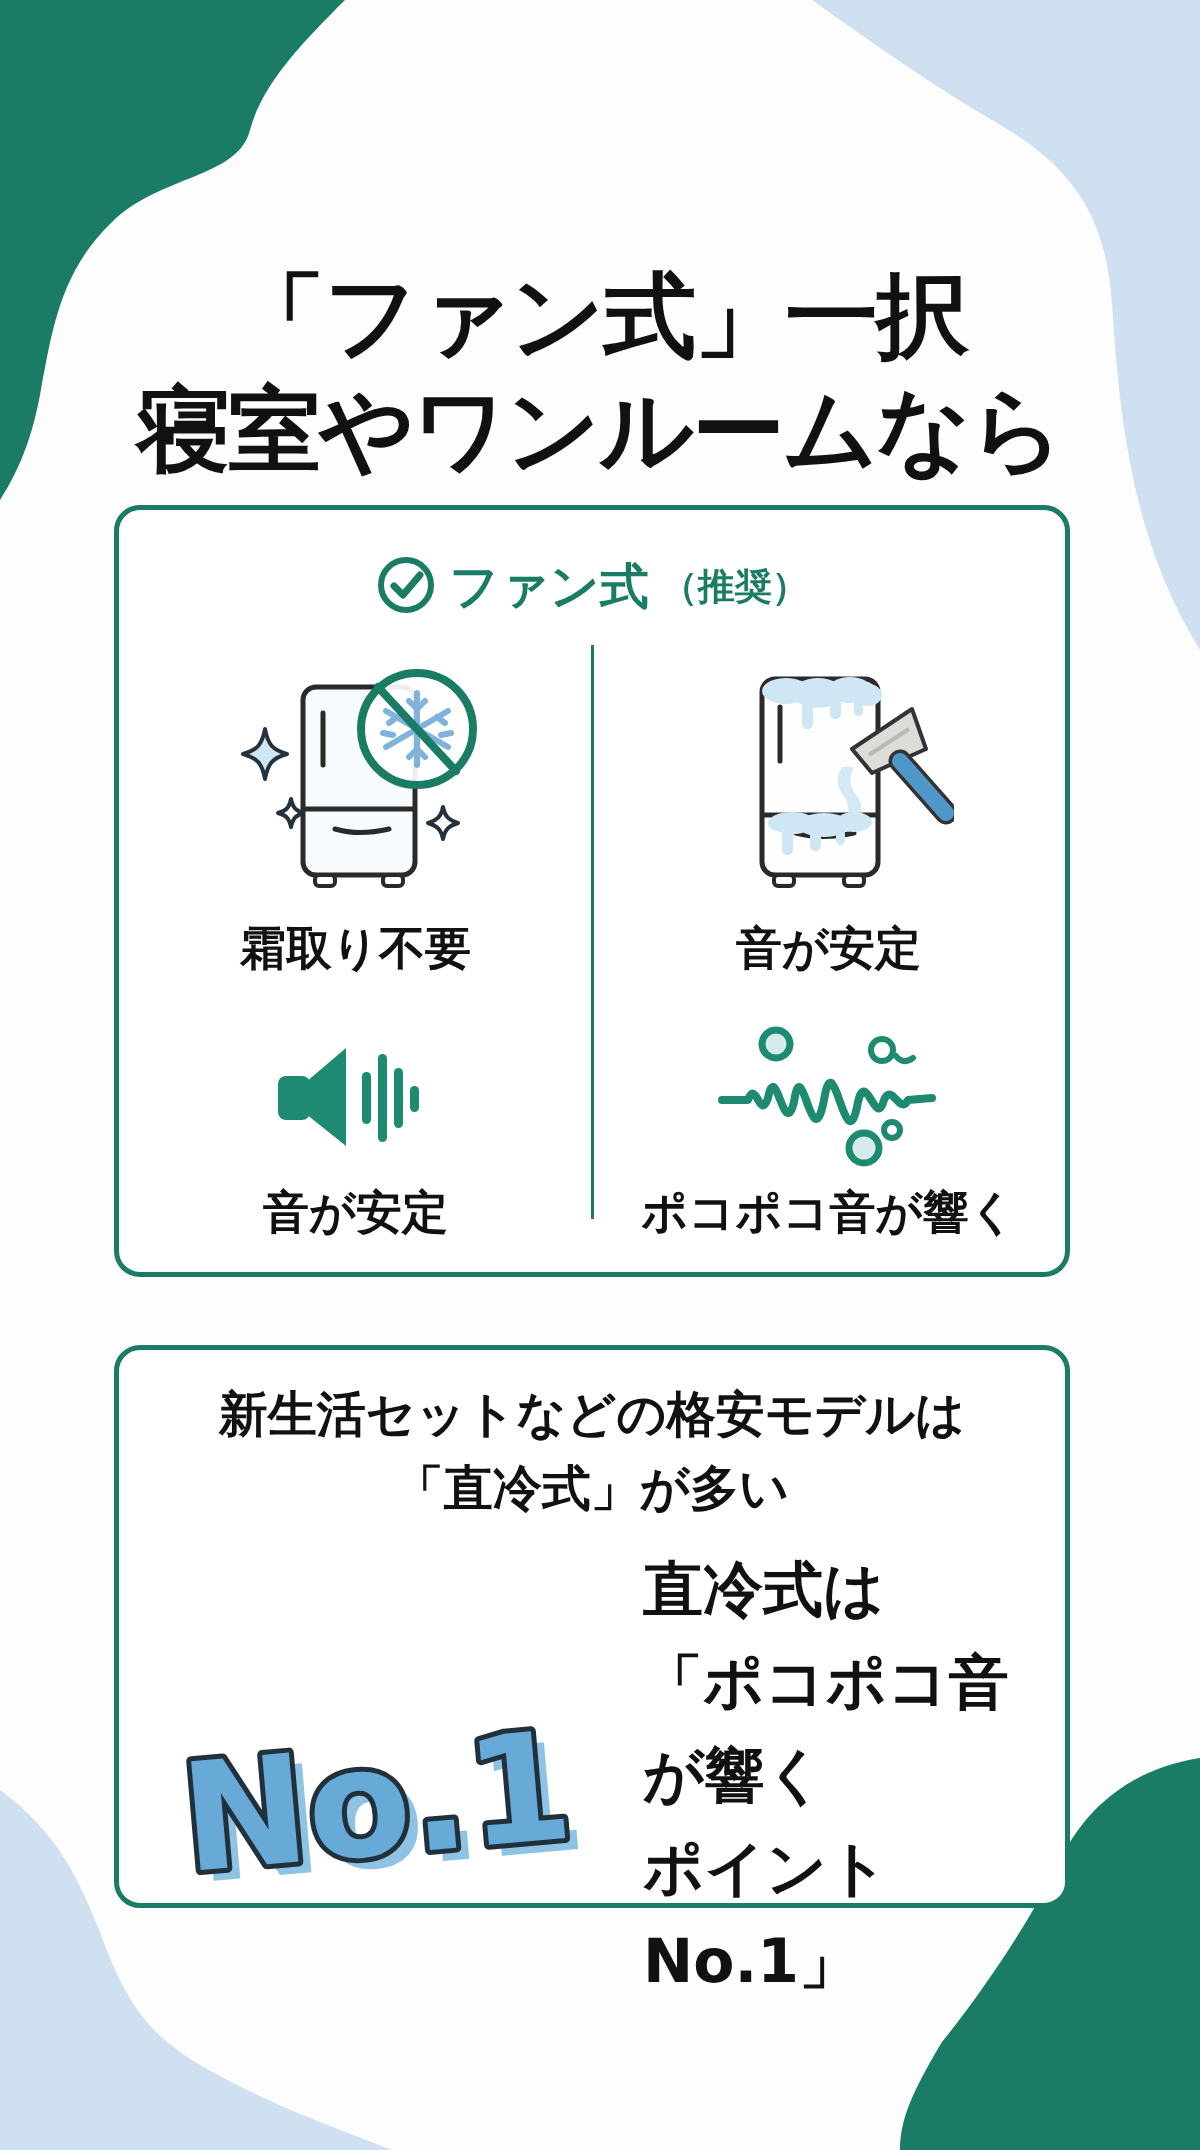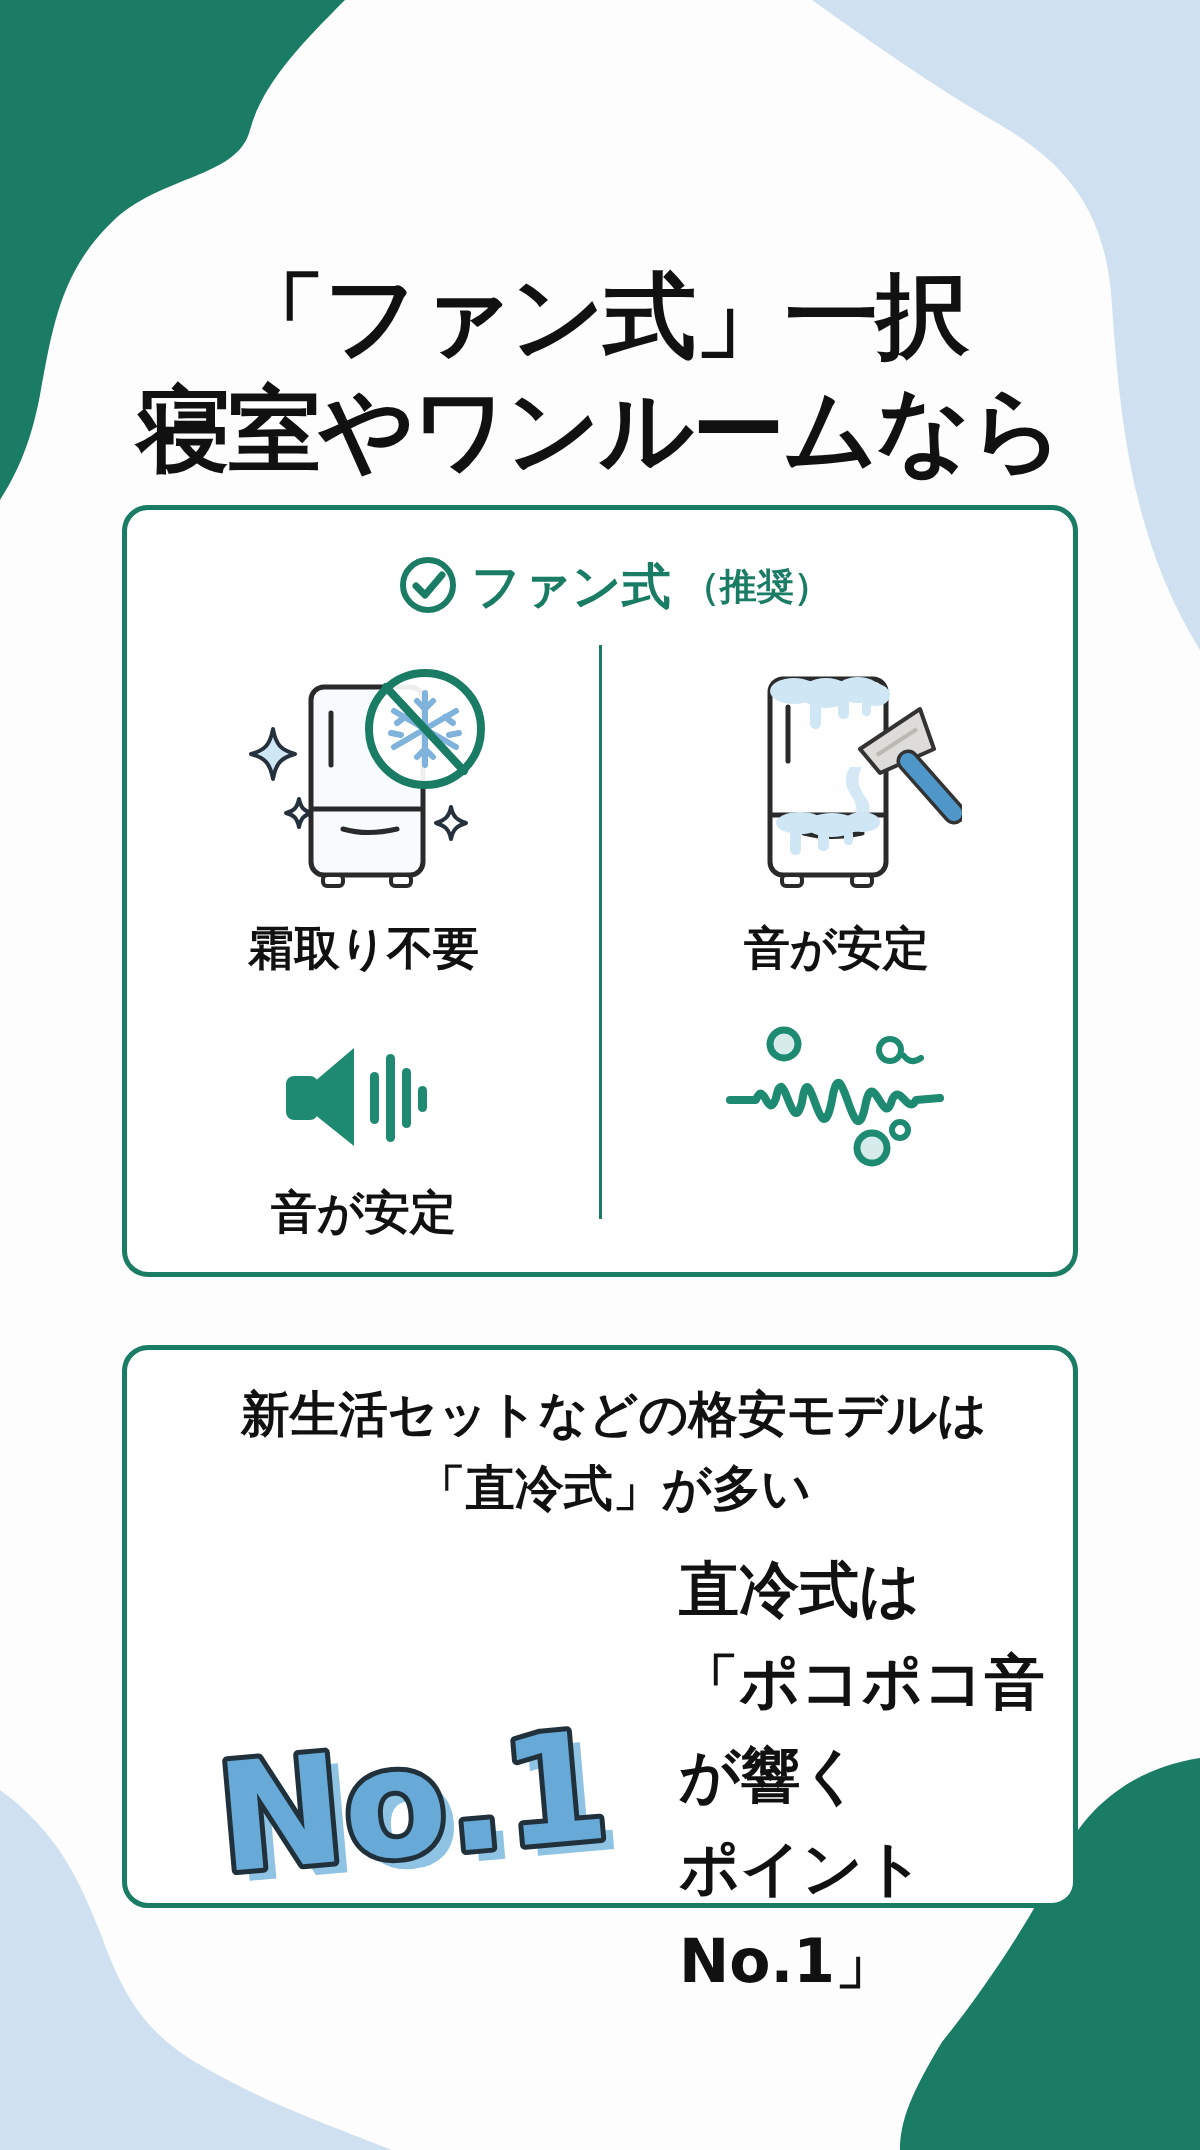"ファン式" .card { left: 122px -> 114px; padding-left: 28px -> none }
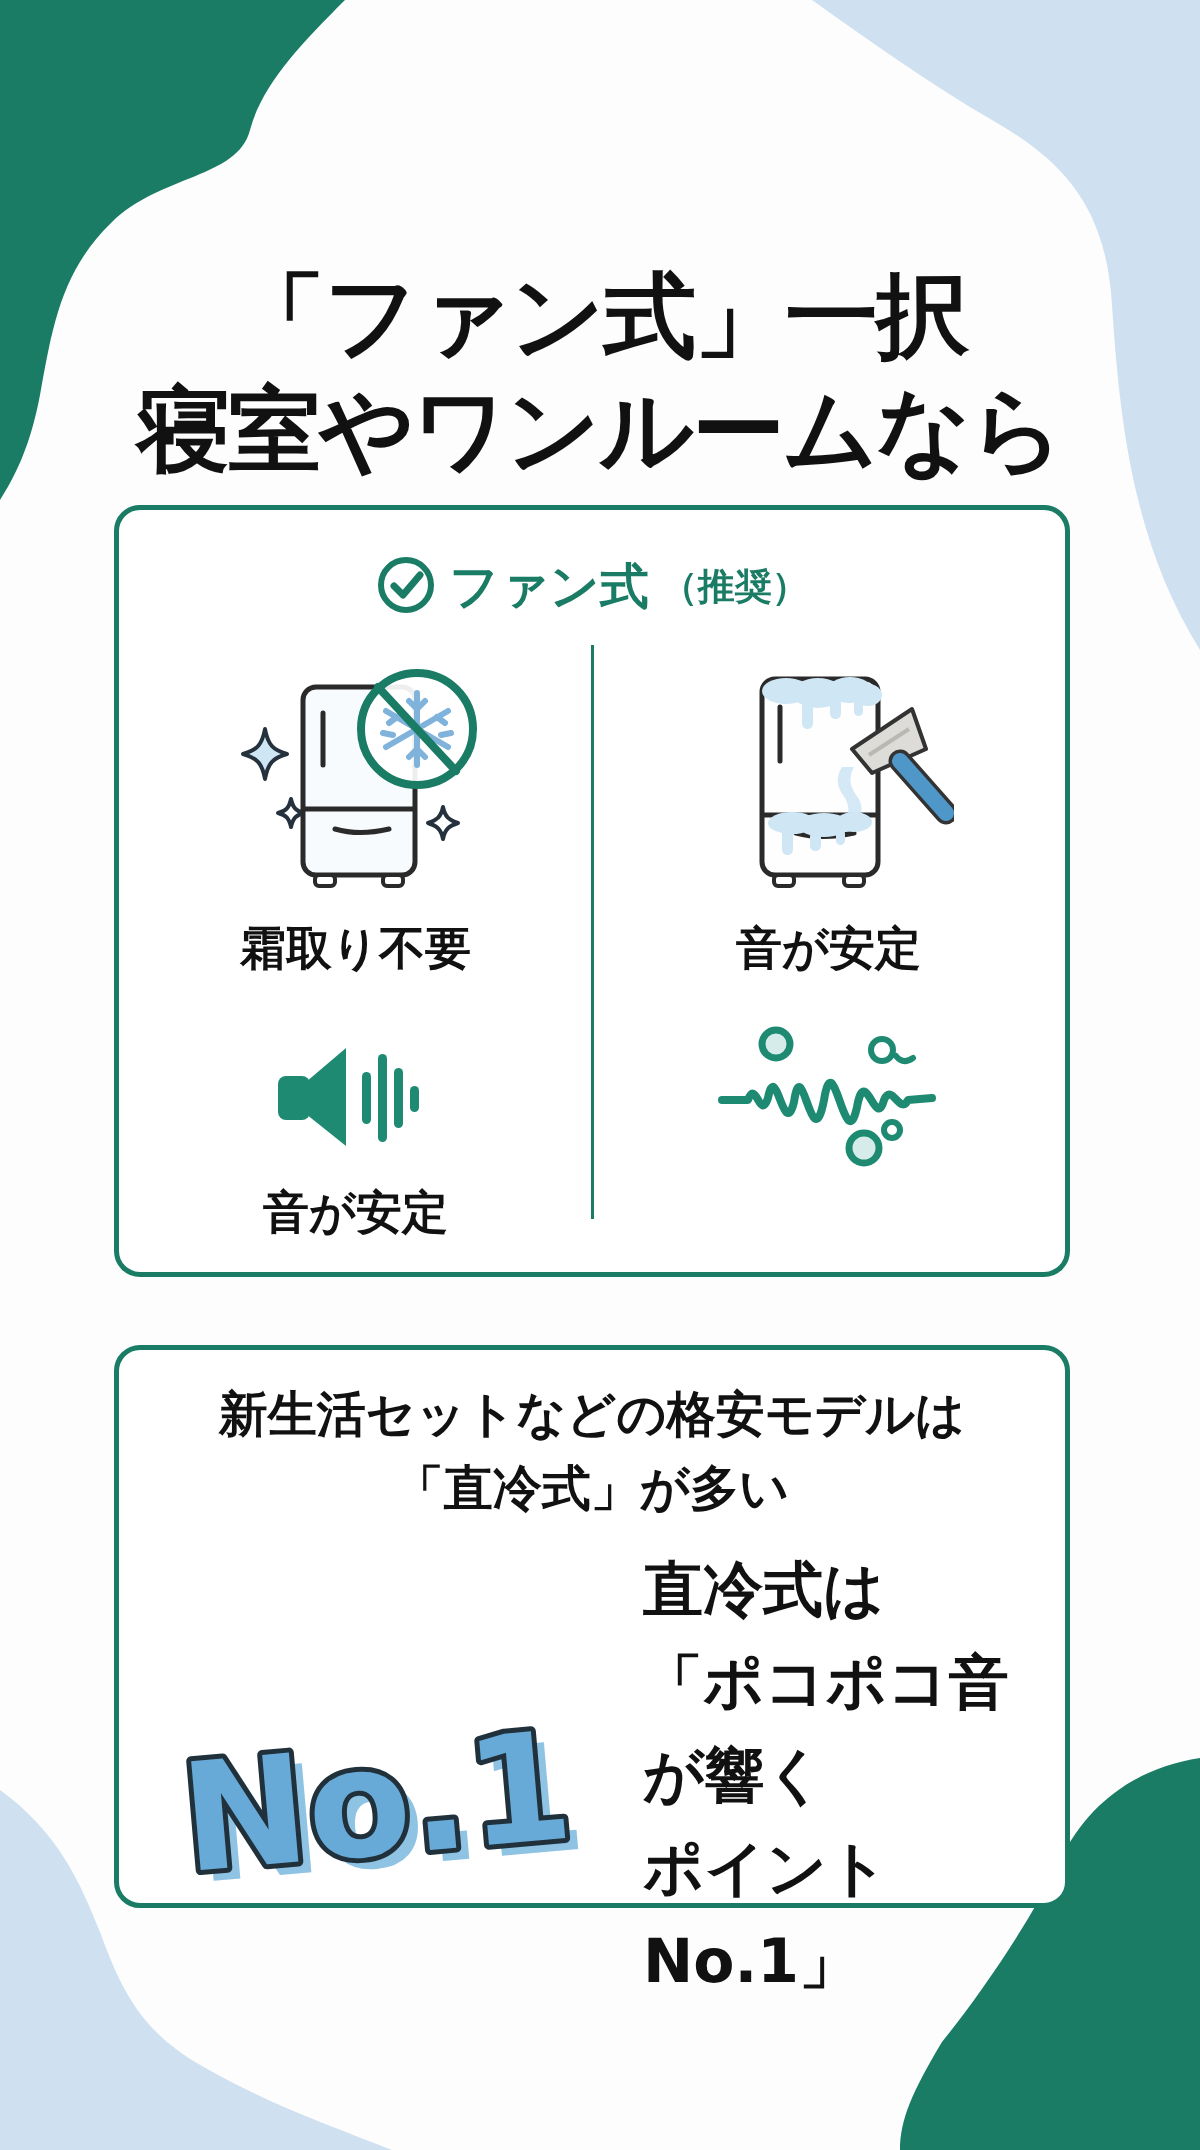"ポコポコ音が響く" div.point-label2 { html: none -> <div>ポコポコ音が響く</div> }
